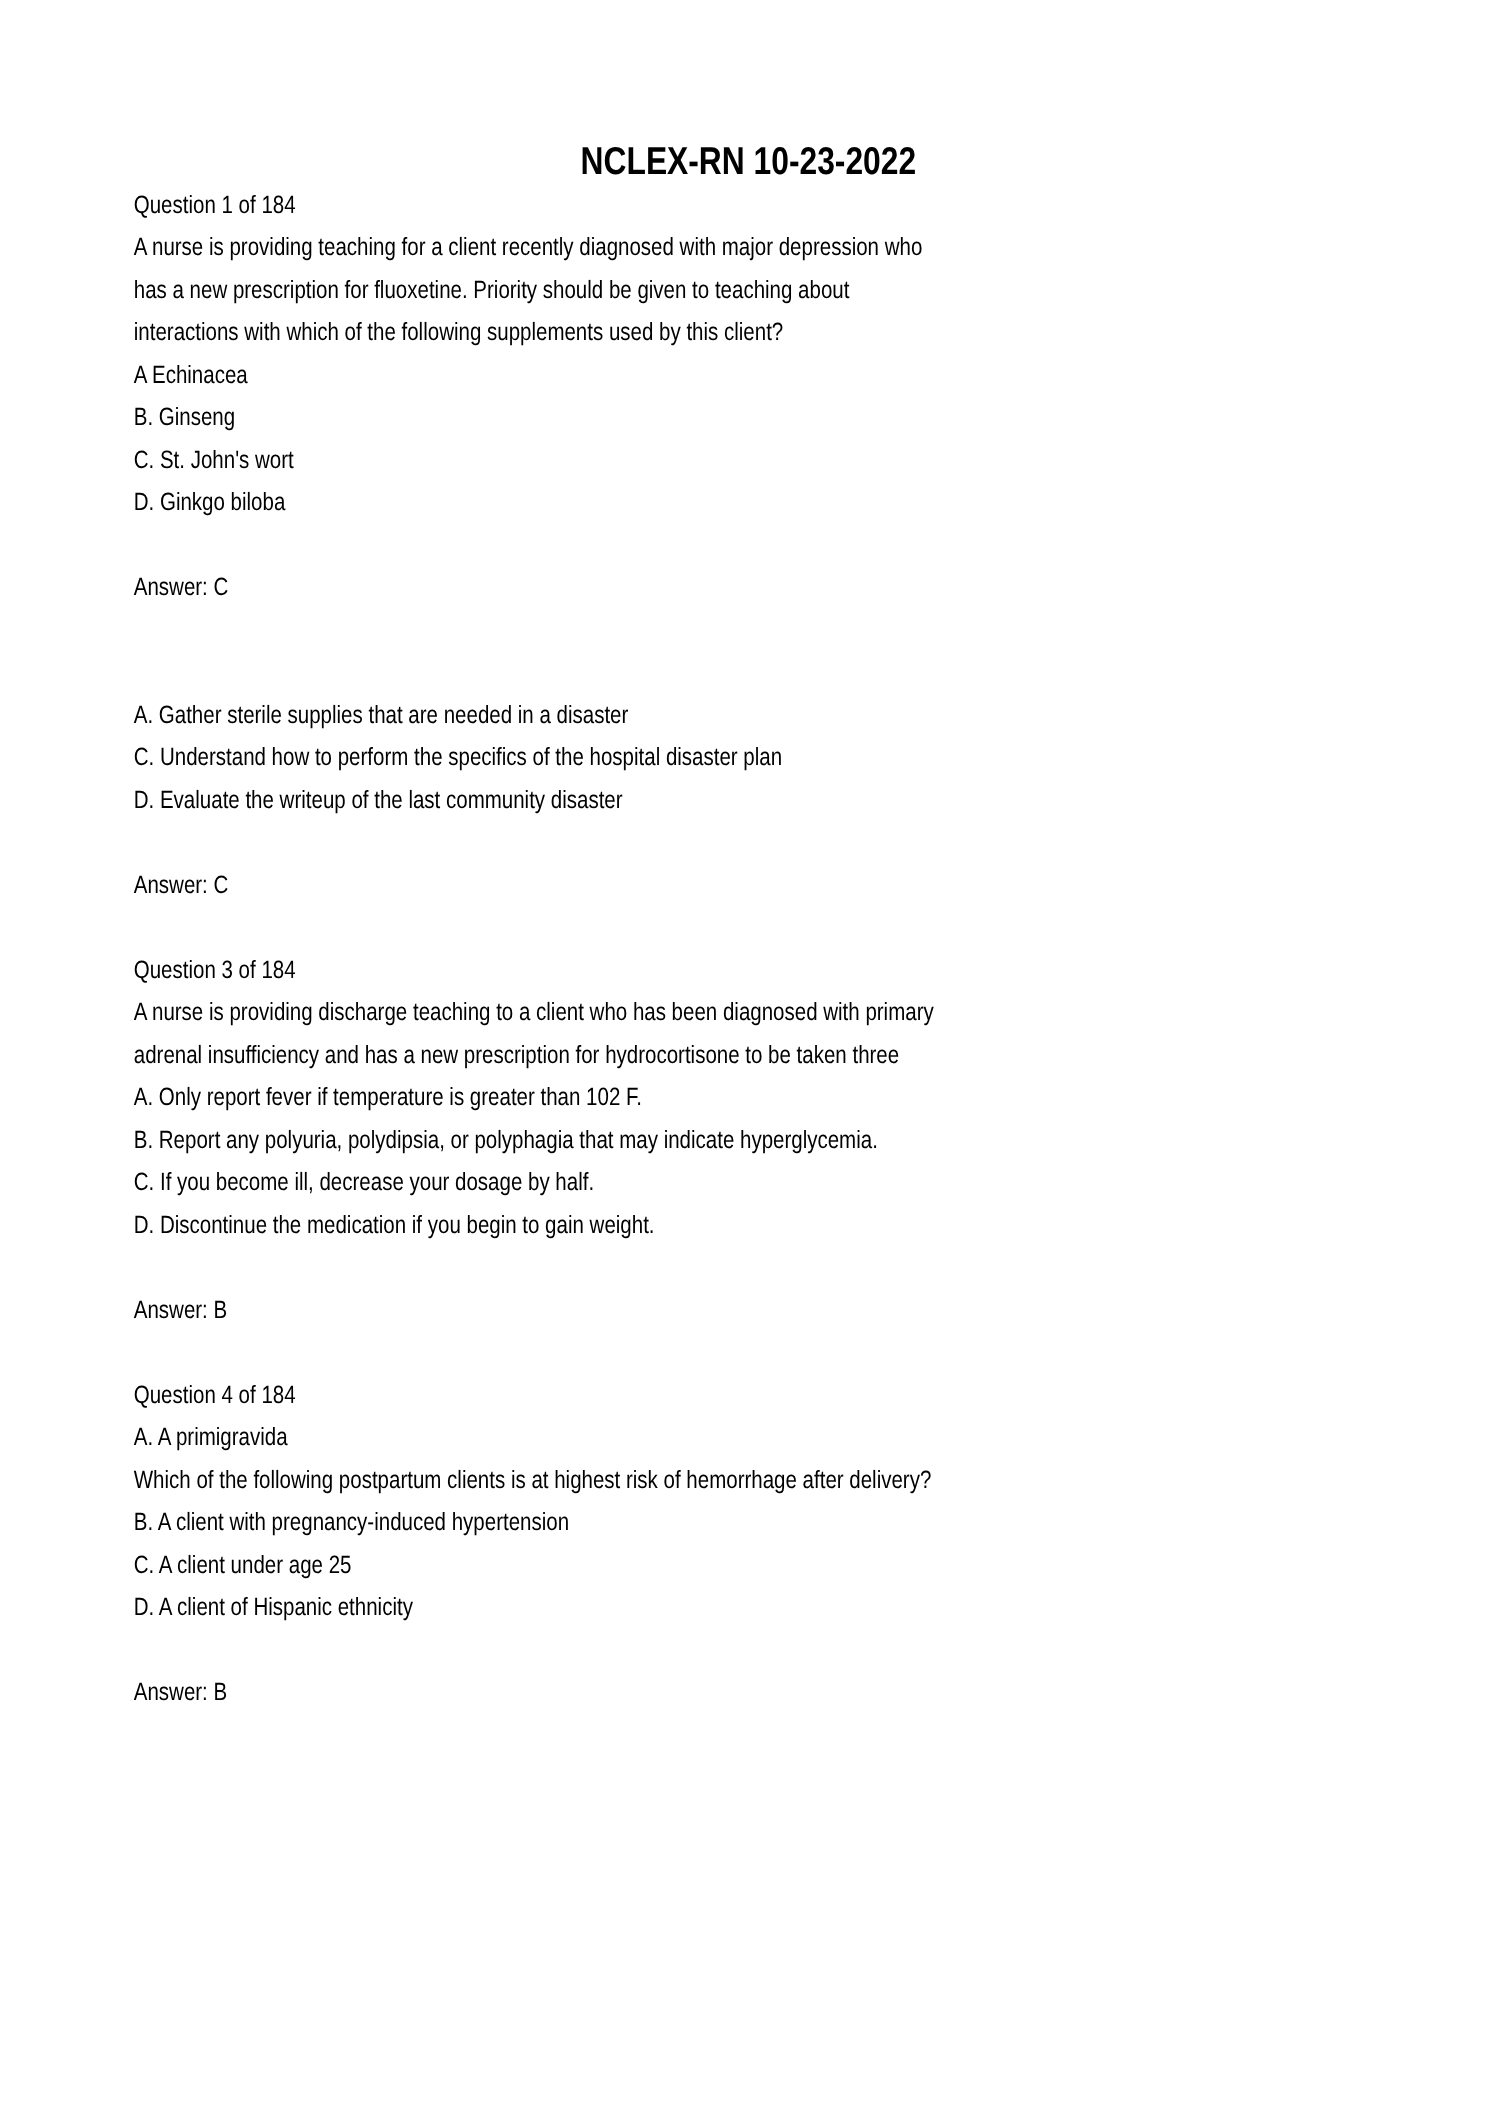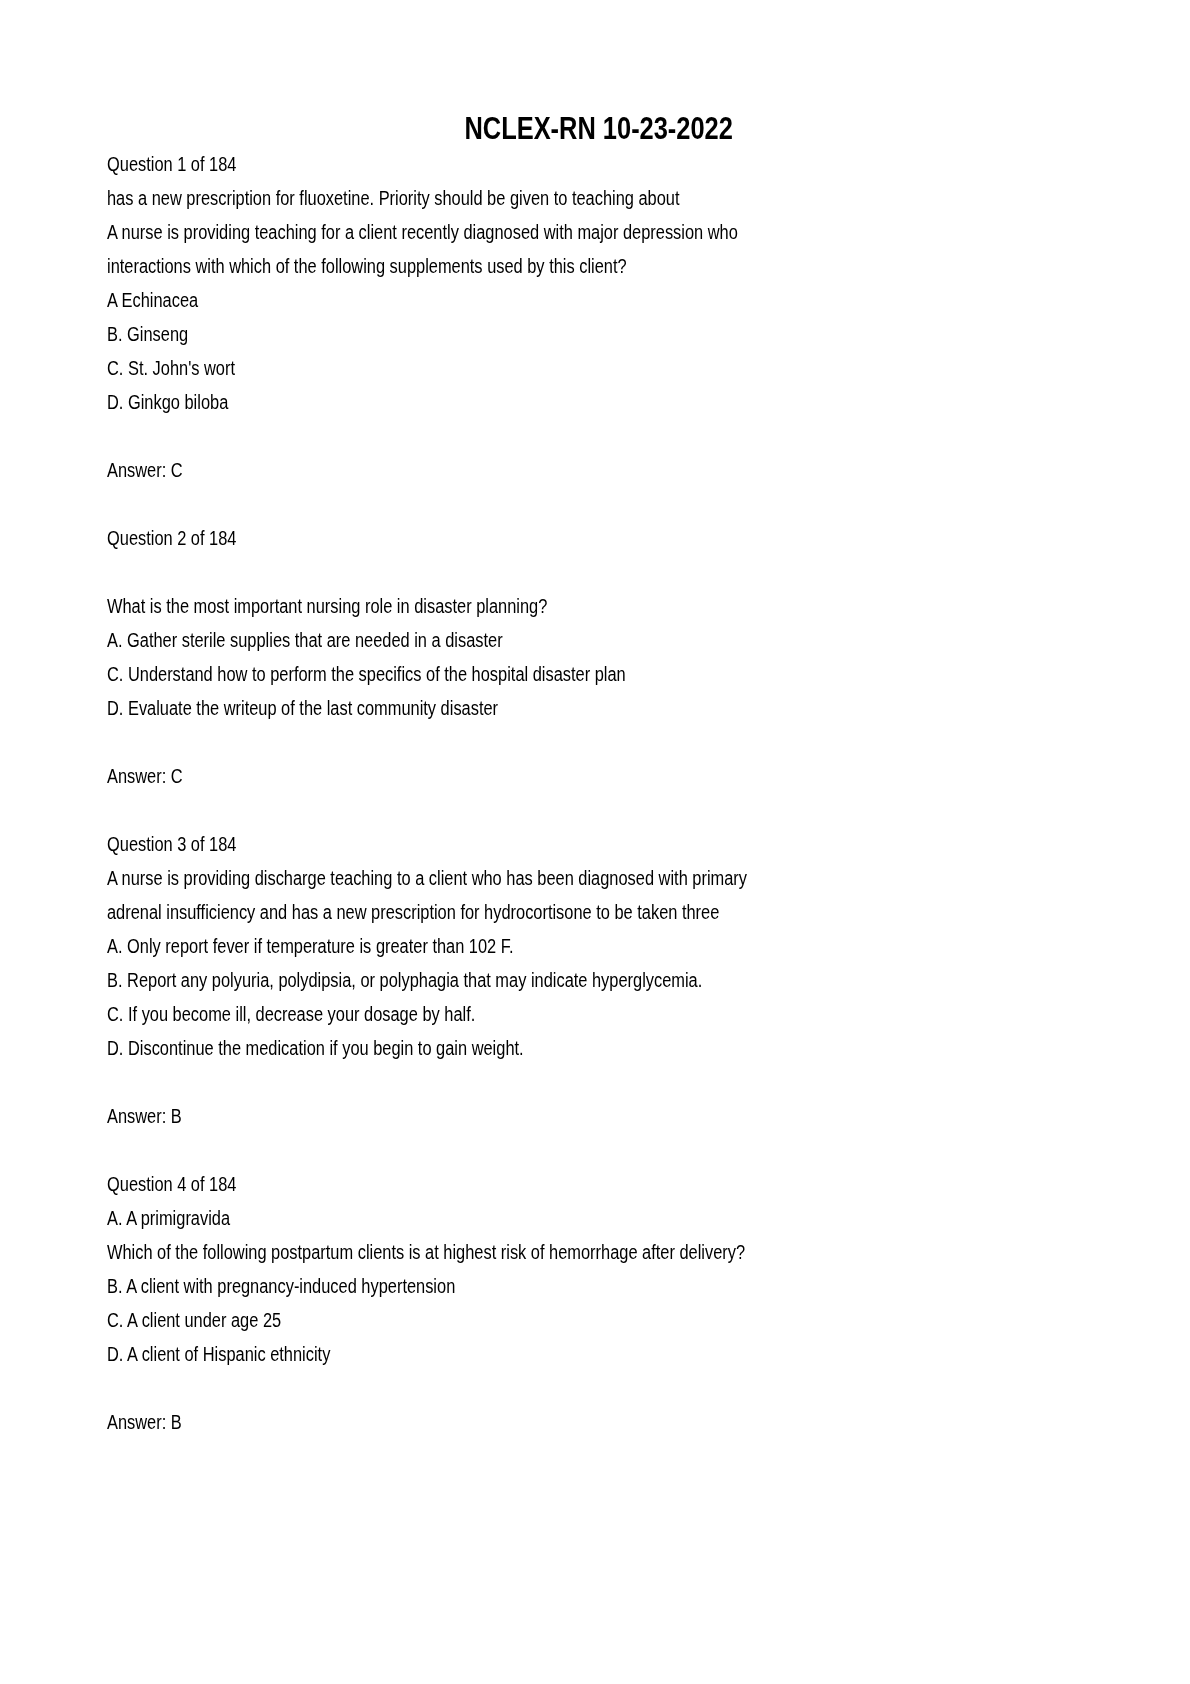"has a new prescription for" div.line { order: before "A nurse is providing teaching" -> after "A nurse is providing teaching" }
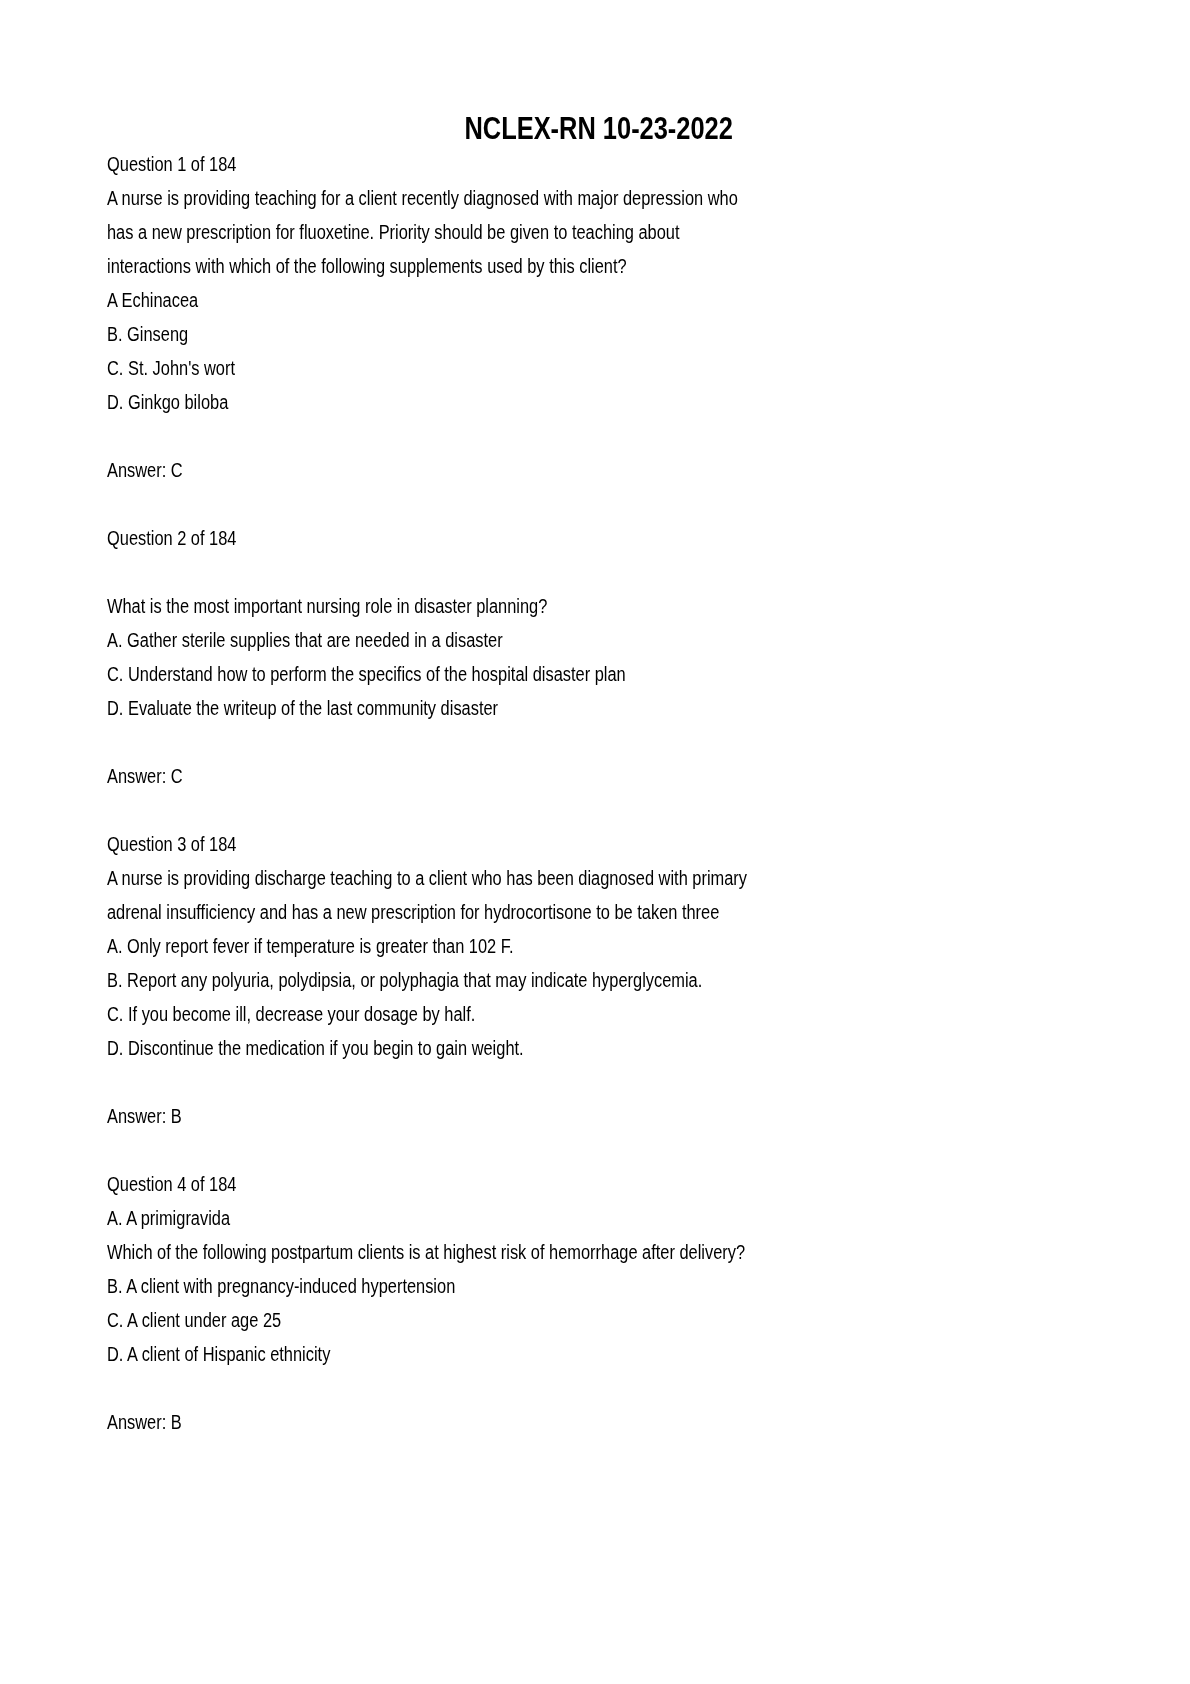"Question 2 of 184" div.line { html: <div><span>Question 2 of 184</span></div> -> none }
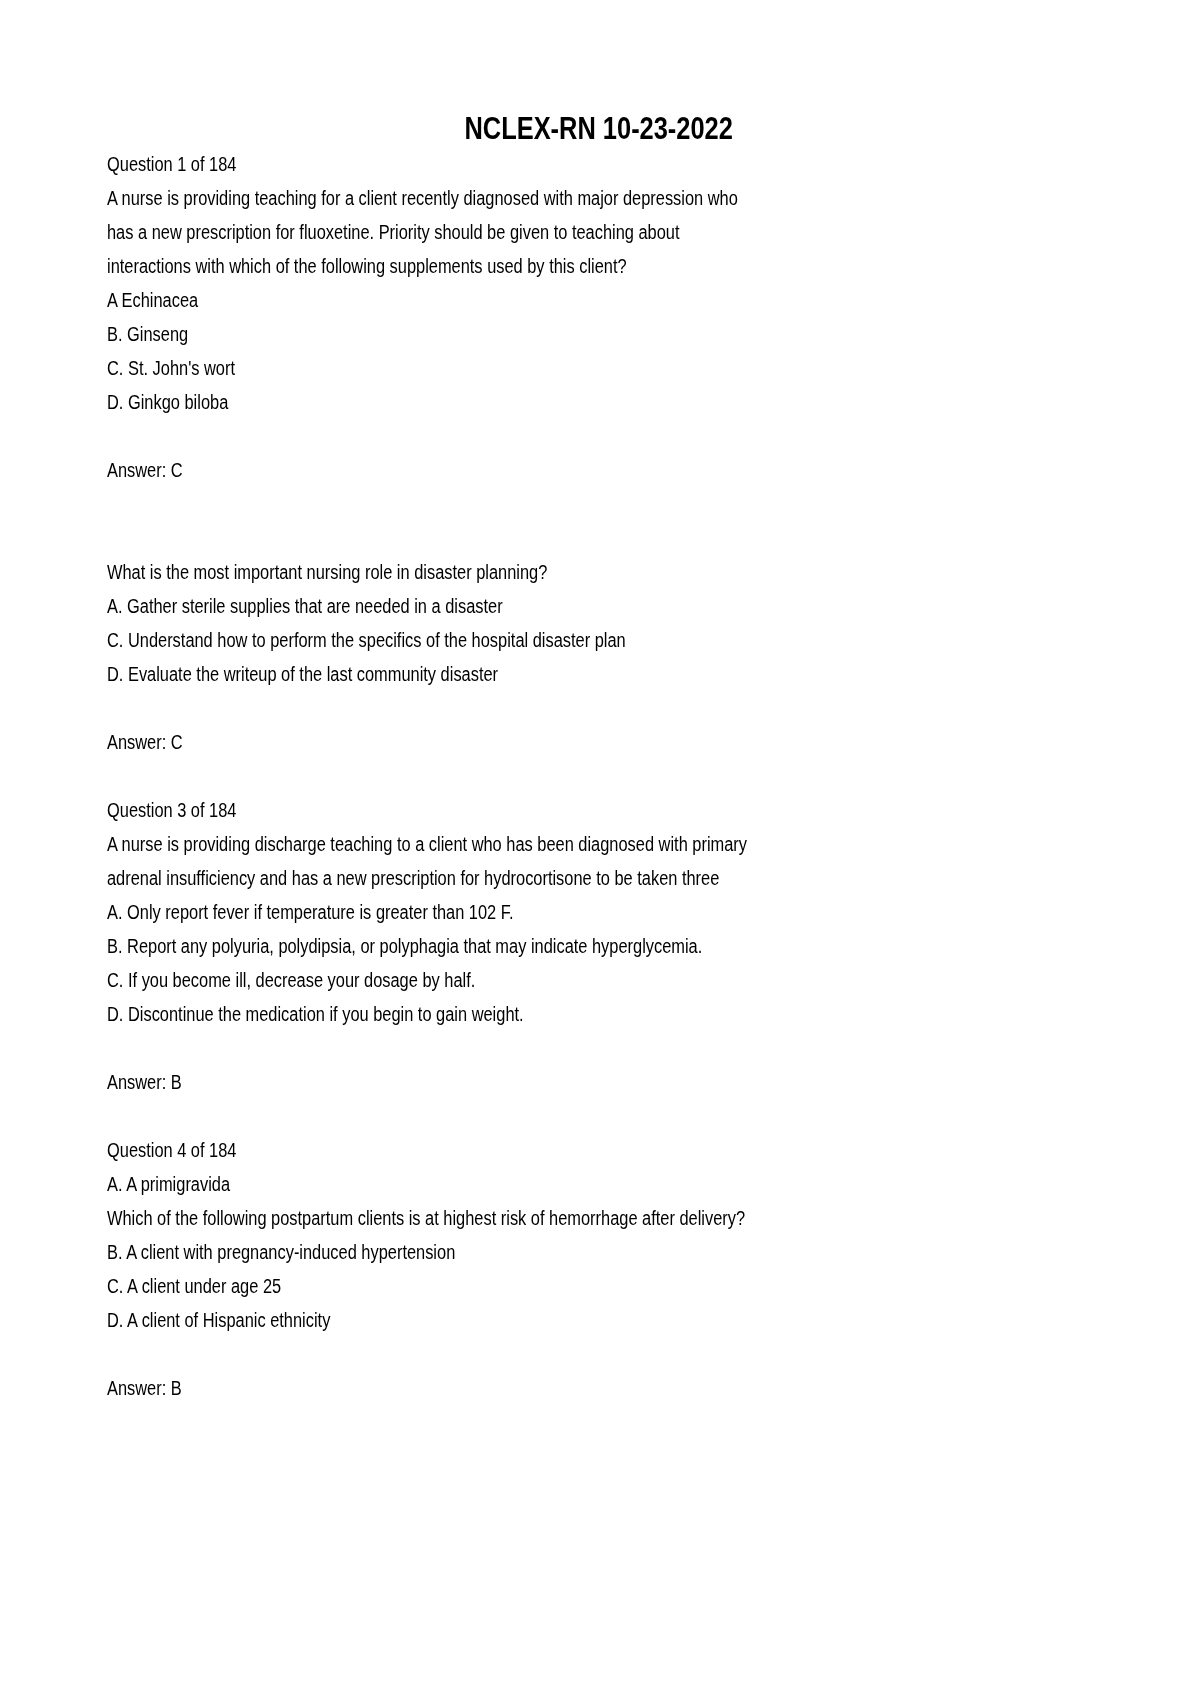"What is the most important" div.line { html: <div><span>What is the most important nursing role in disaster planning?</span></div> -> none }
